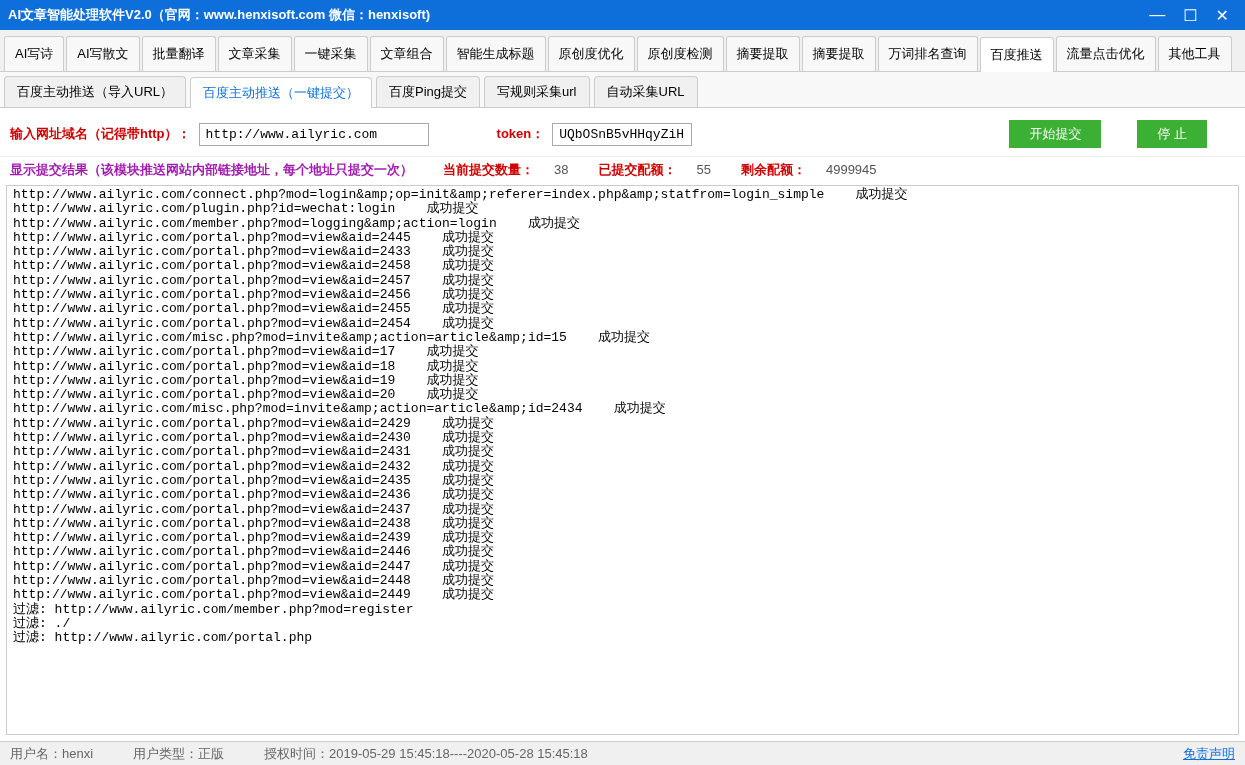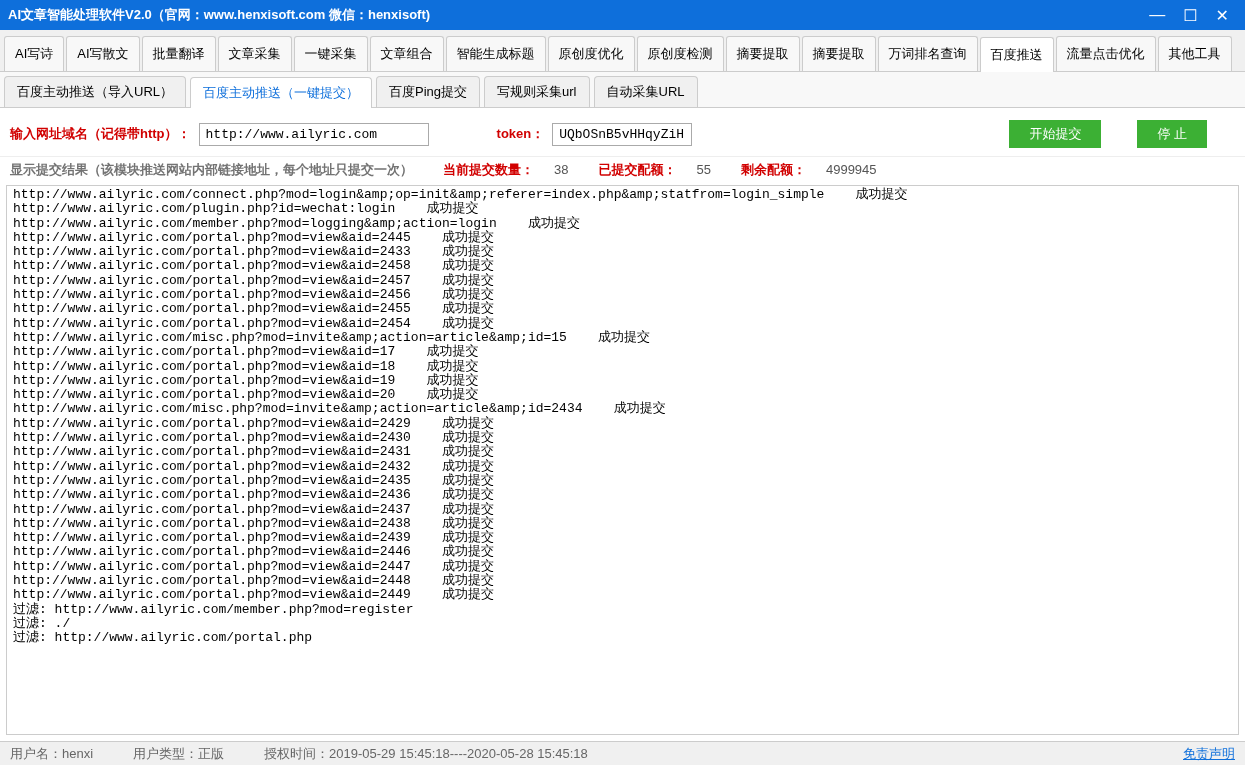"显示提交结果（该模块推送网站内部链接地址，每个地址只提交一次）" .result-header-label { color: #737373 -> #a21caf }
